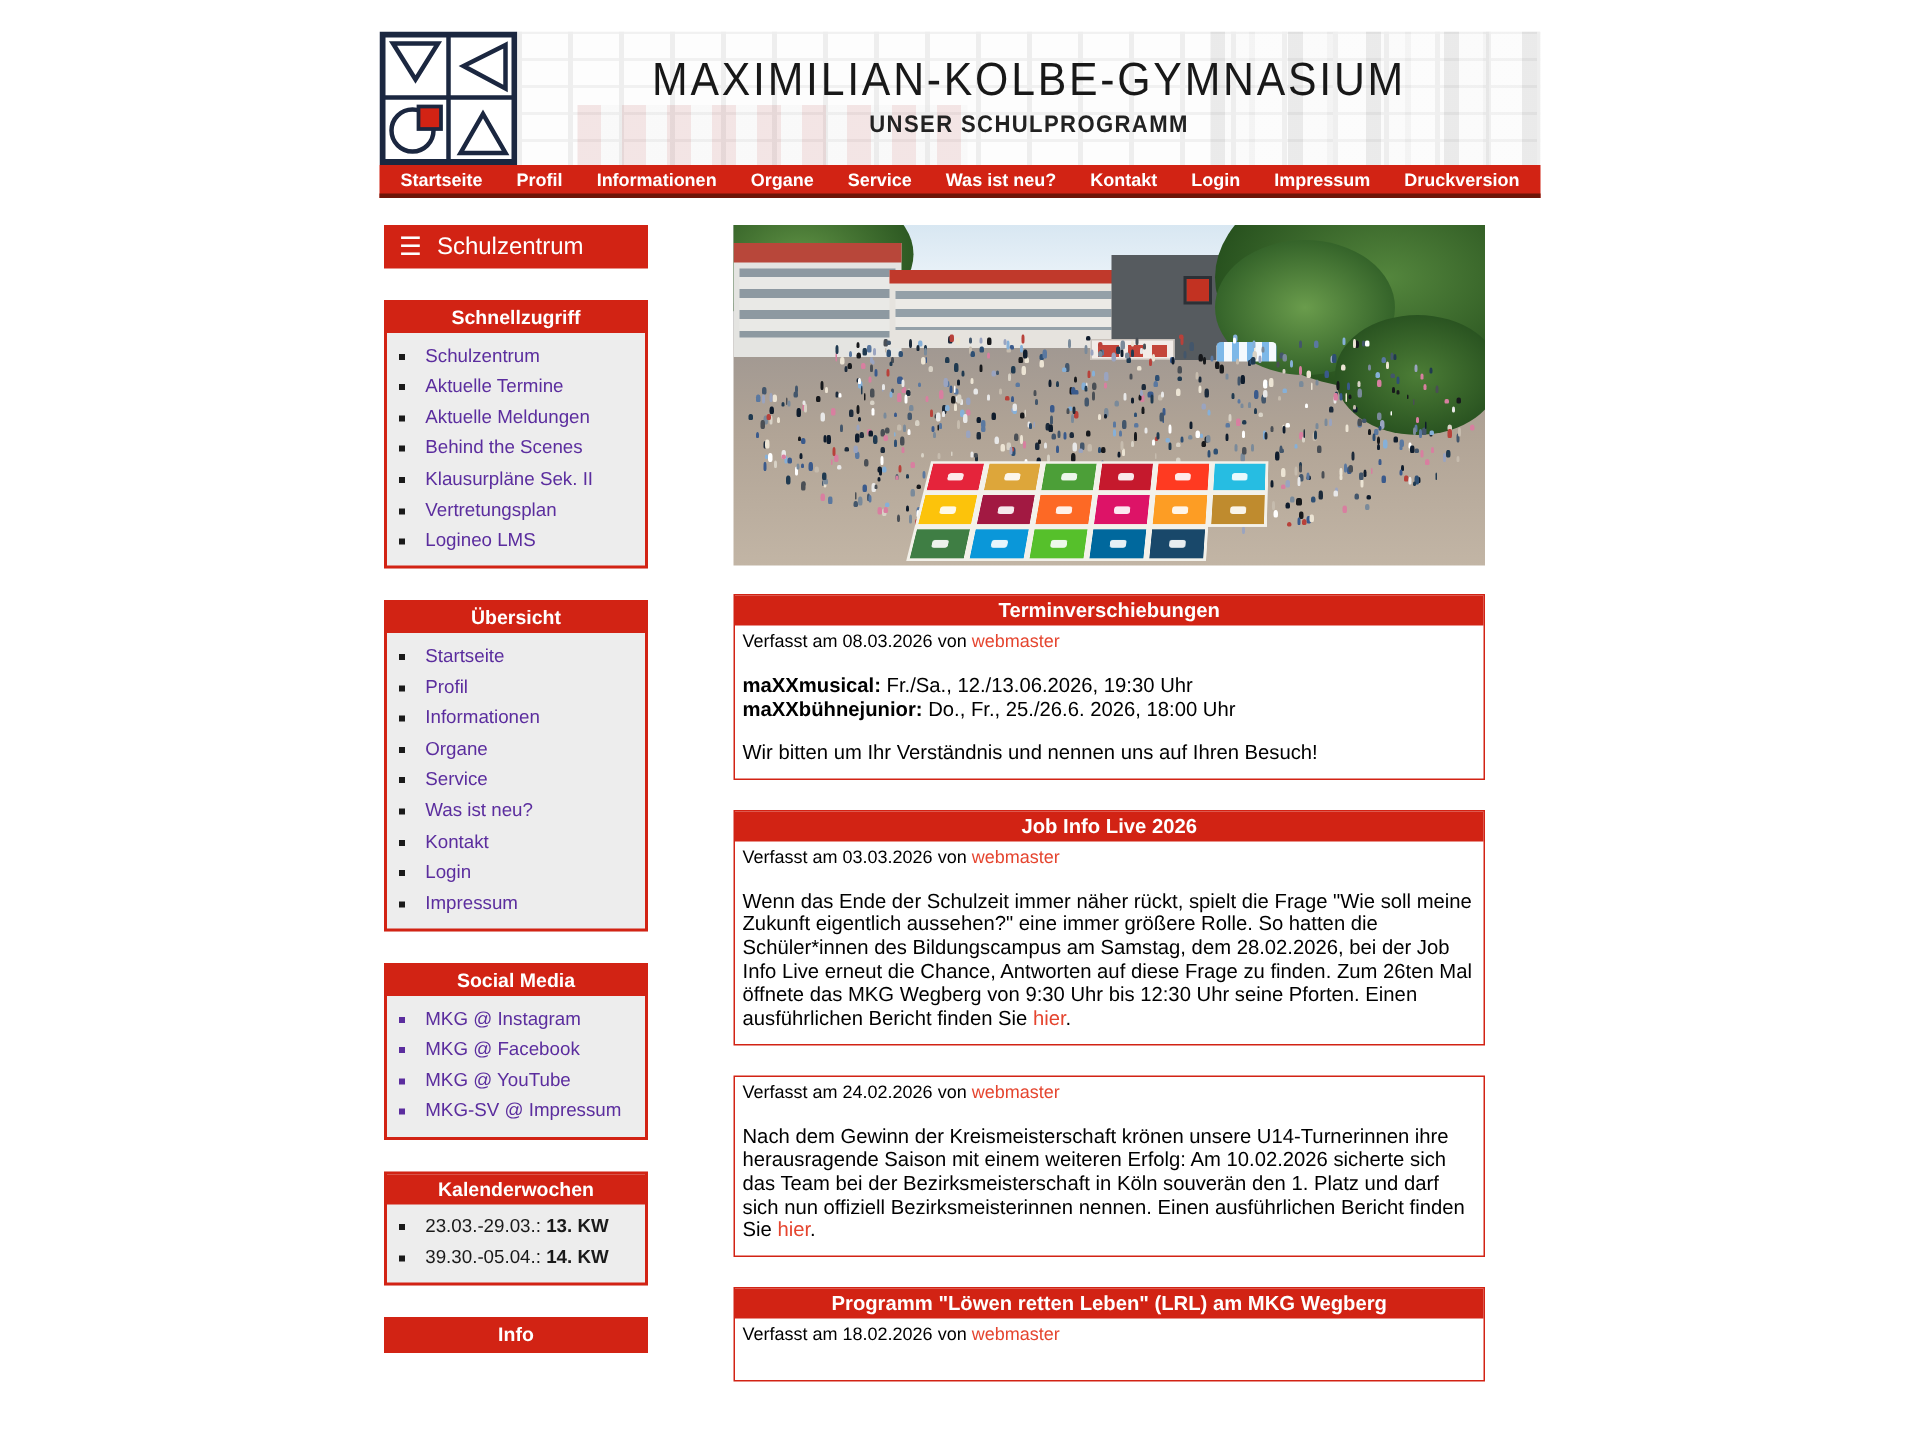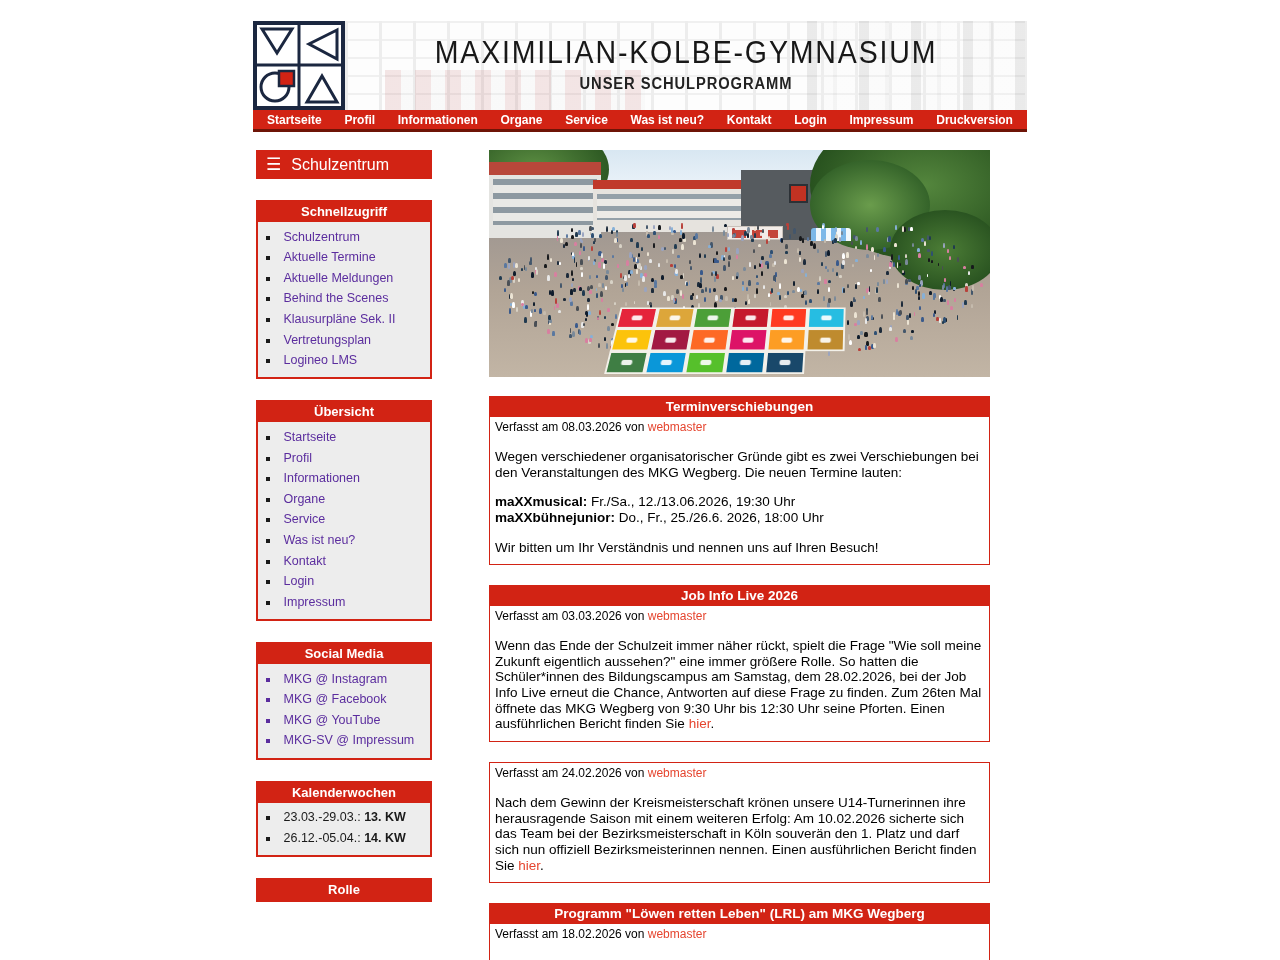"Wegen verschiedener organisatorischer" p { html: <p>Wegen verschiedener organisatorischer Gründe gibt es zwei Verschiebungen bei den Veranstaltungen des MKG Wegberg. Die neuen Termine lauten:</p> -> none }
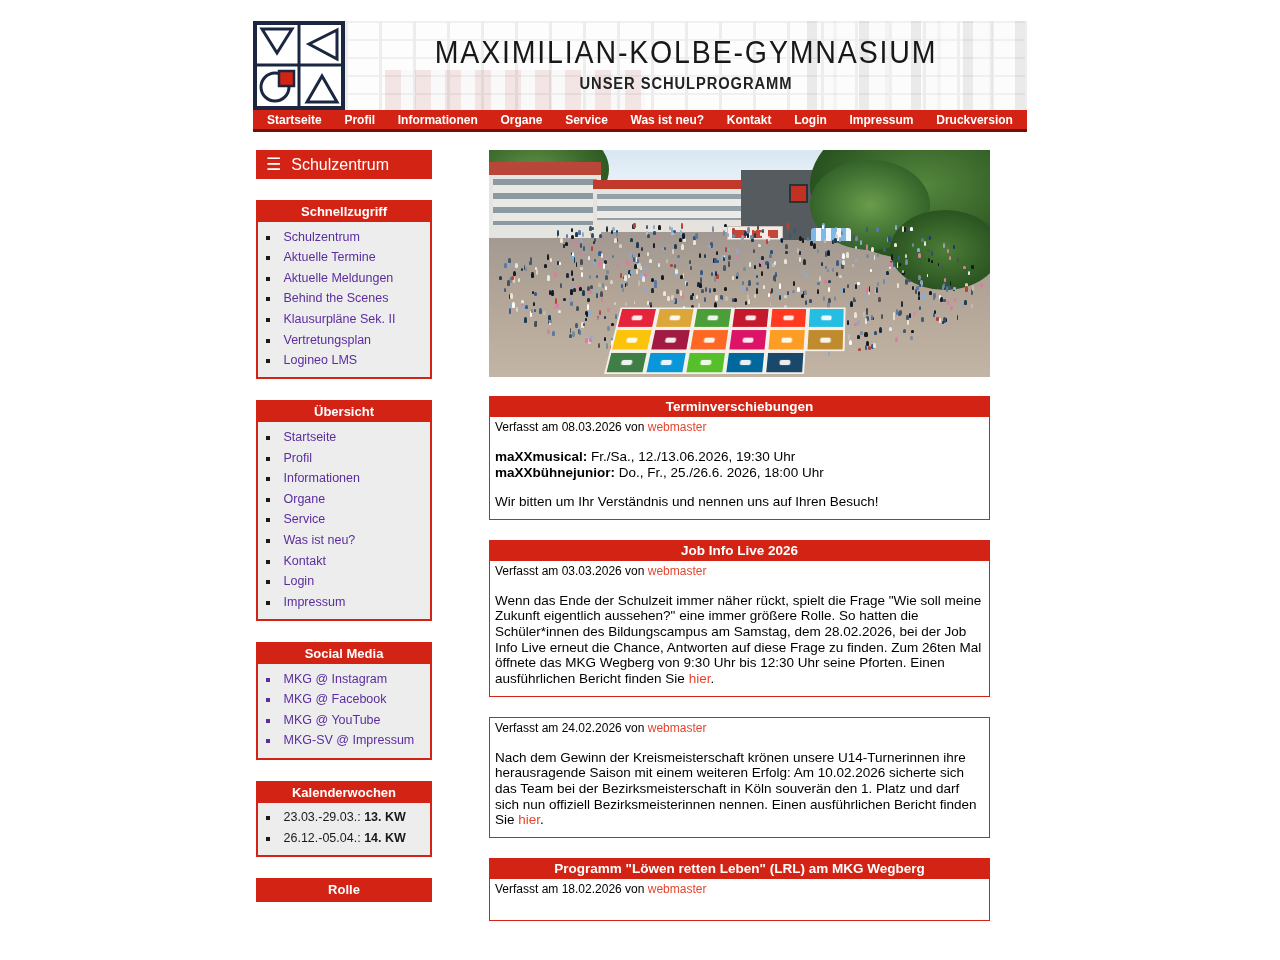"26.12.-05.04.:" span { text: 26.12.-05.04 -> 39.30.-05.04 }
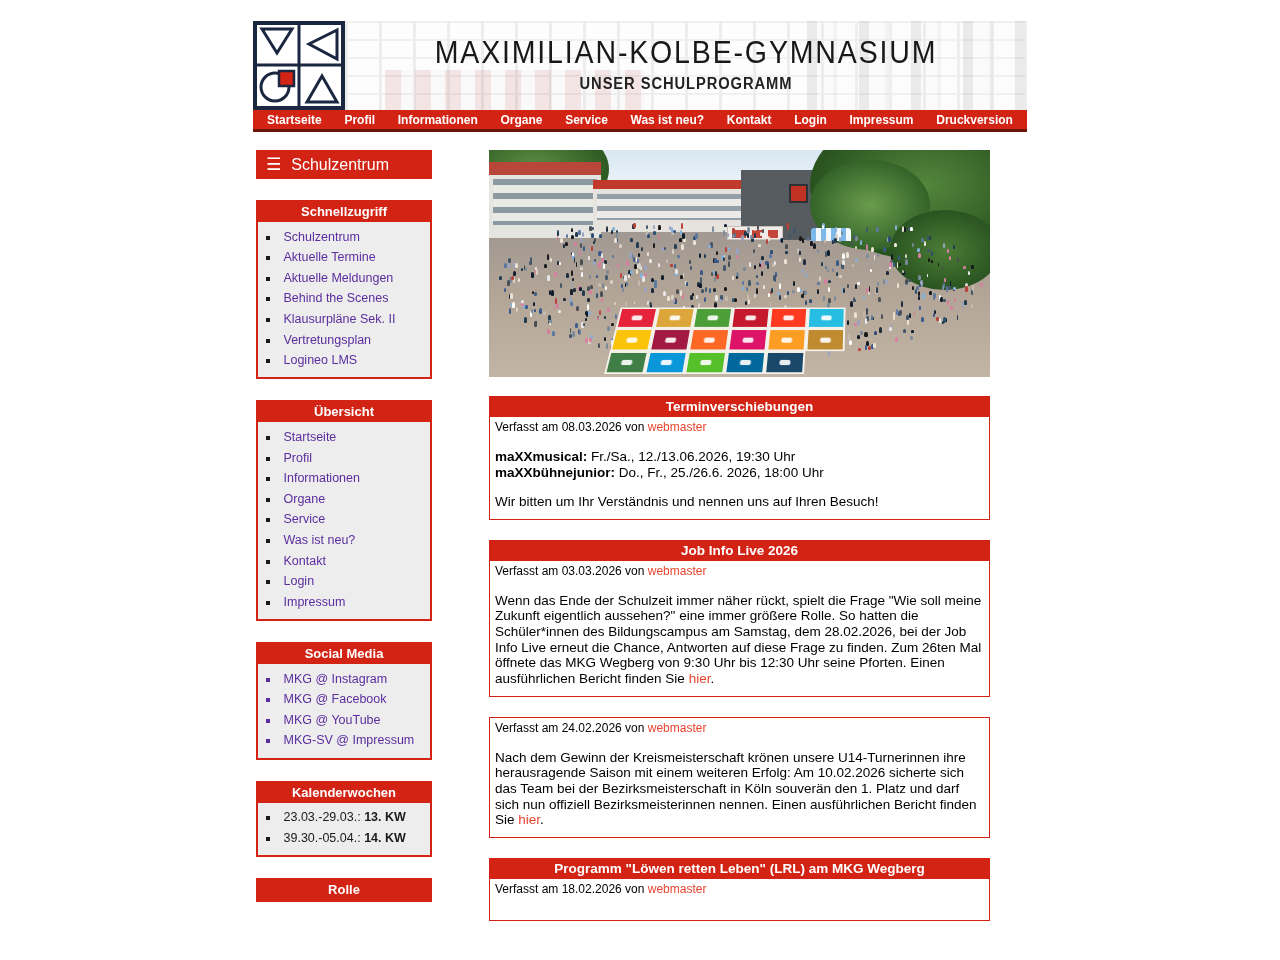"Rolle" div.sbox-title { text: Rolle -> Info }
